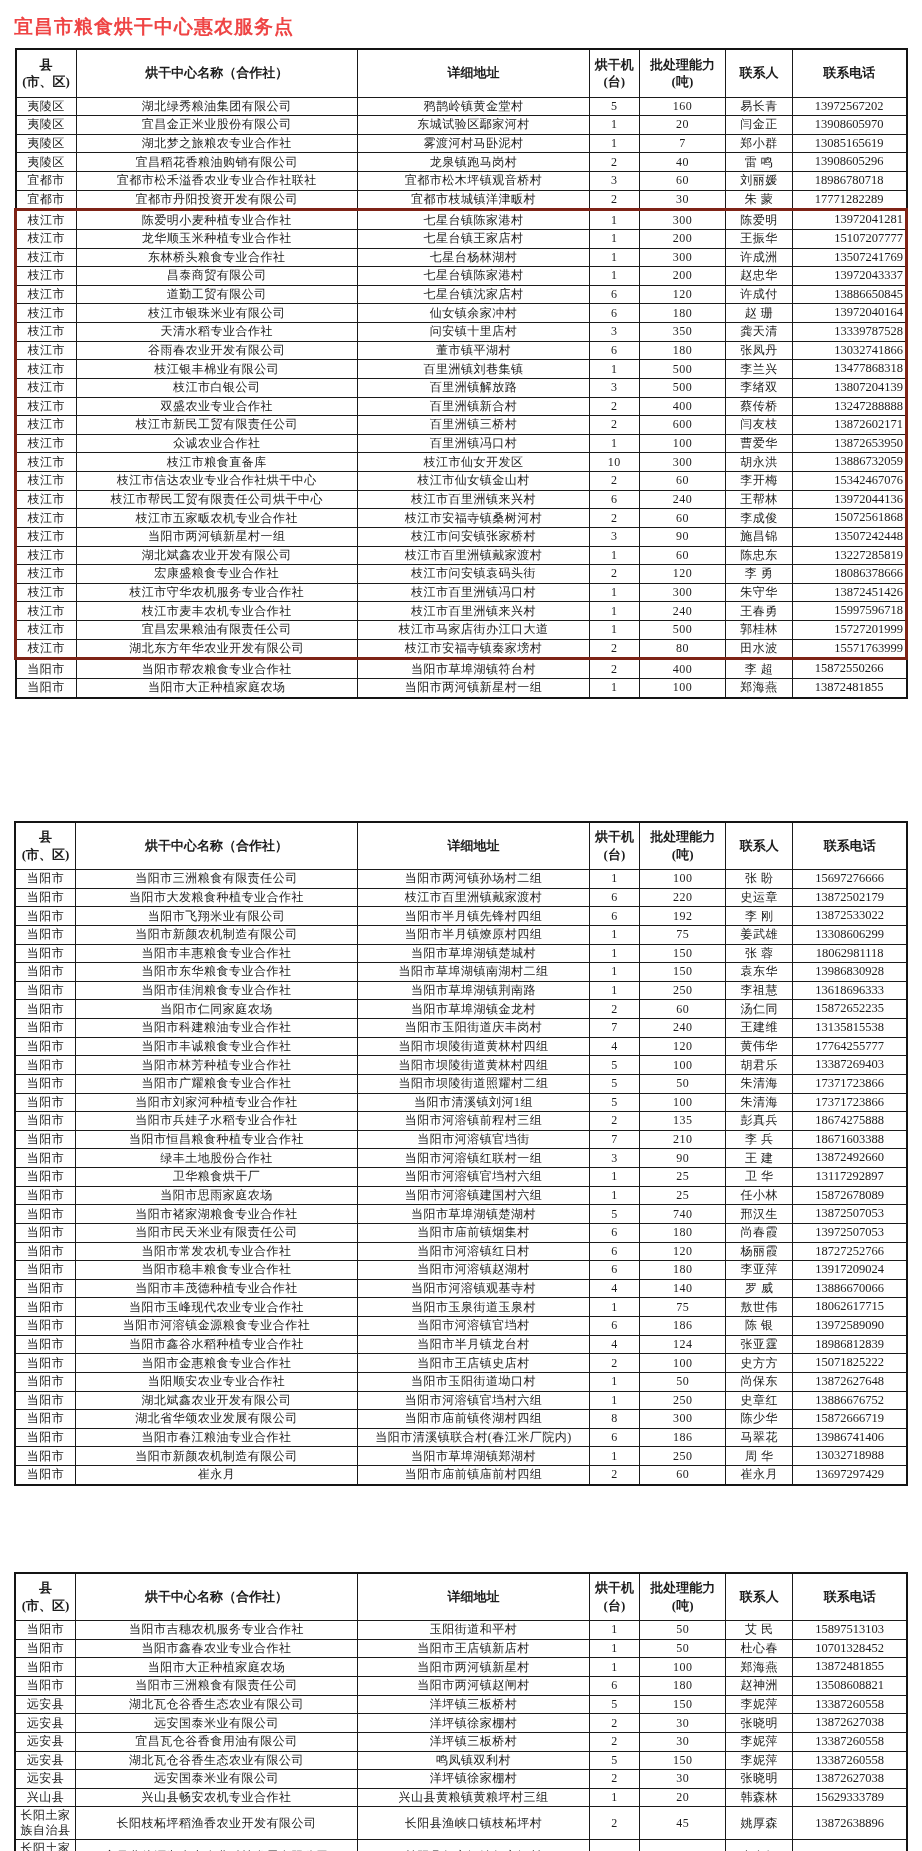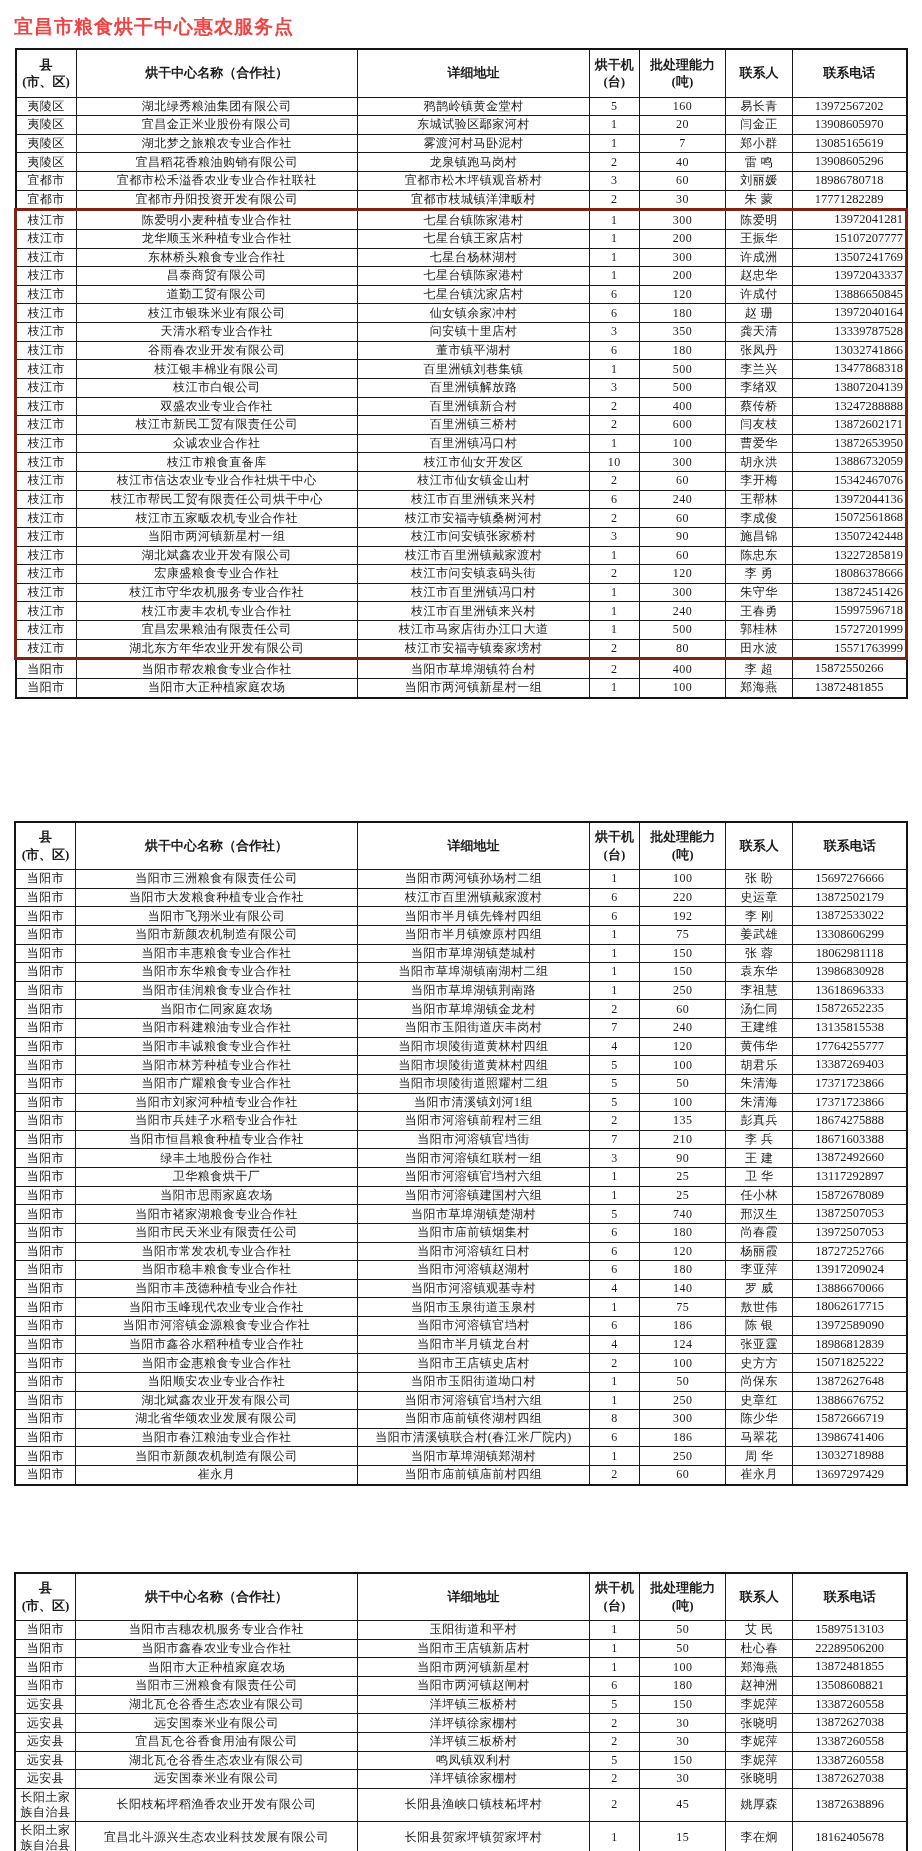"22289506200" td { text: 22289506200 -> 10701328452 }
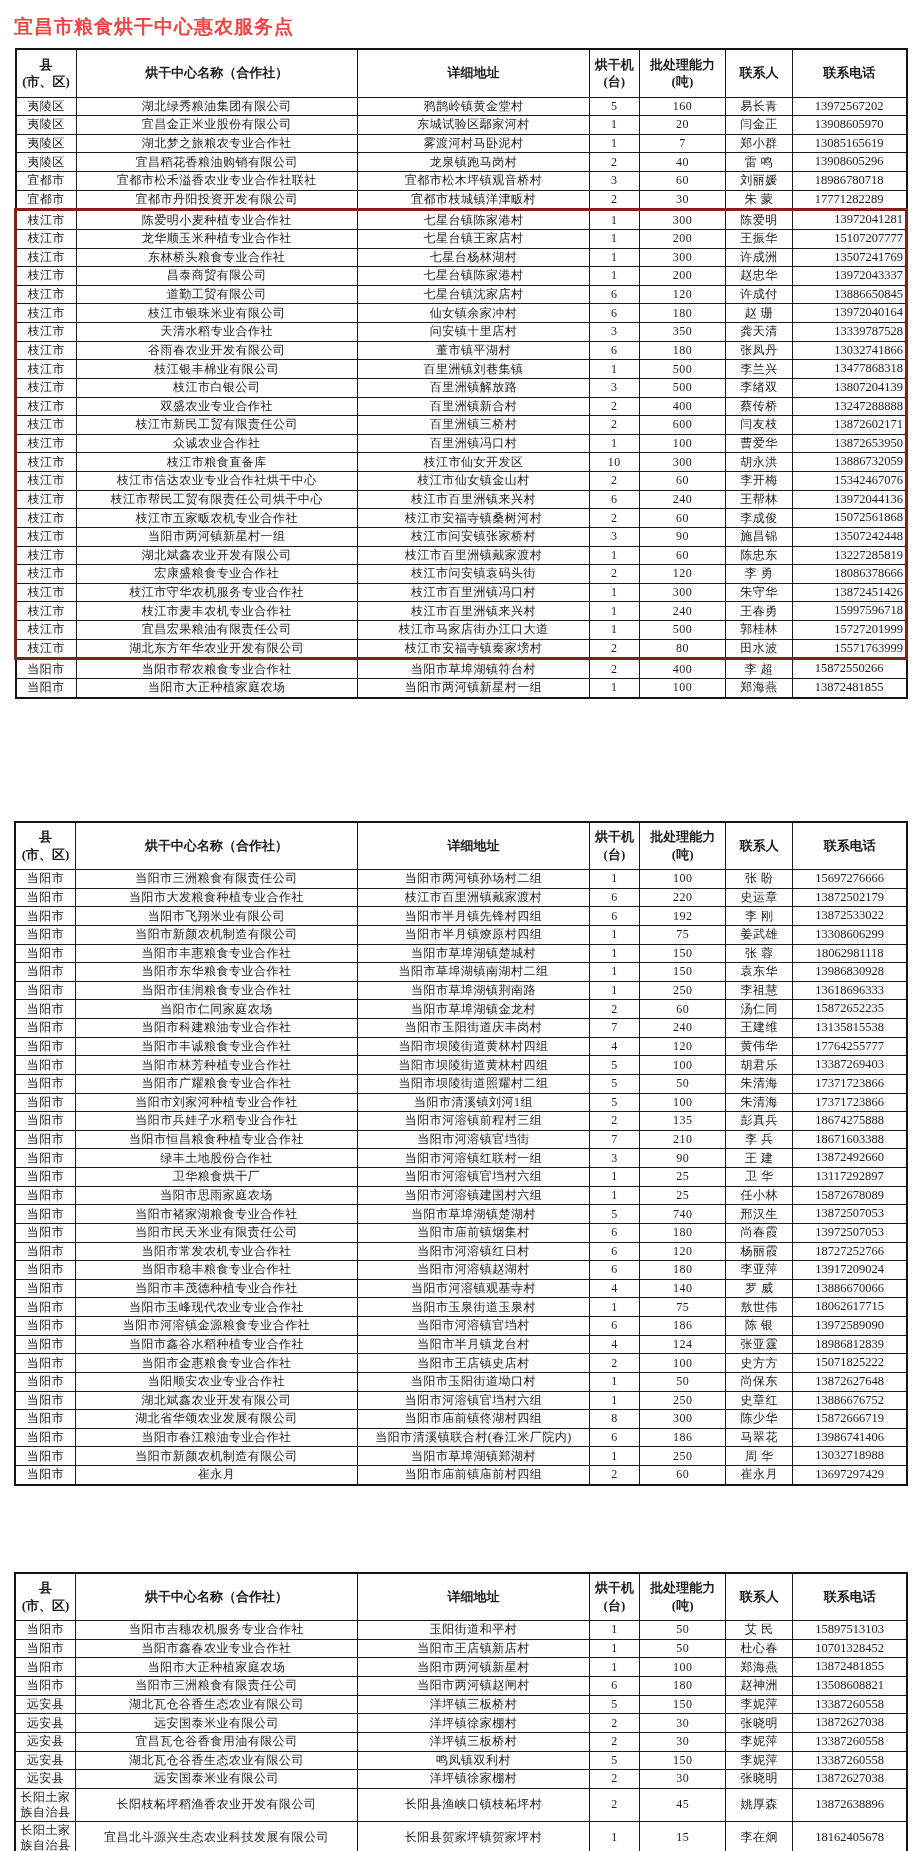"兴山县" tr { html: none -> <tr> <td>兴山县</td> <td>兴山县畅安农机专业合作社</td> <td>兴山县黄粮镇黄粮坪村三组</td> <td>1</td> <td>20</td> <td>韩森林</td> <td>15629333789</td> </tr> }
